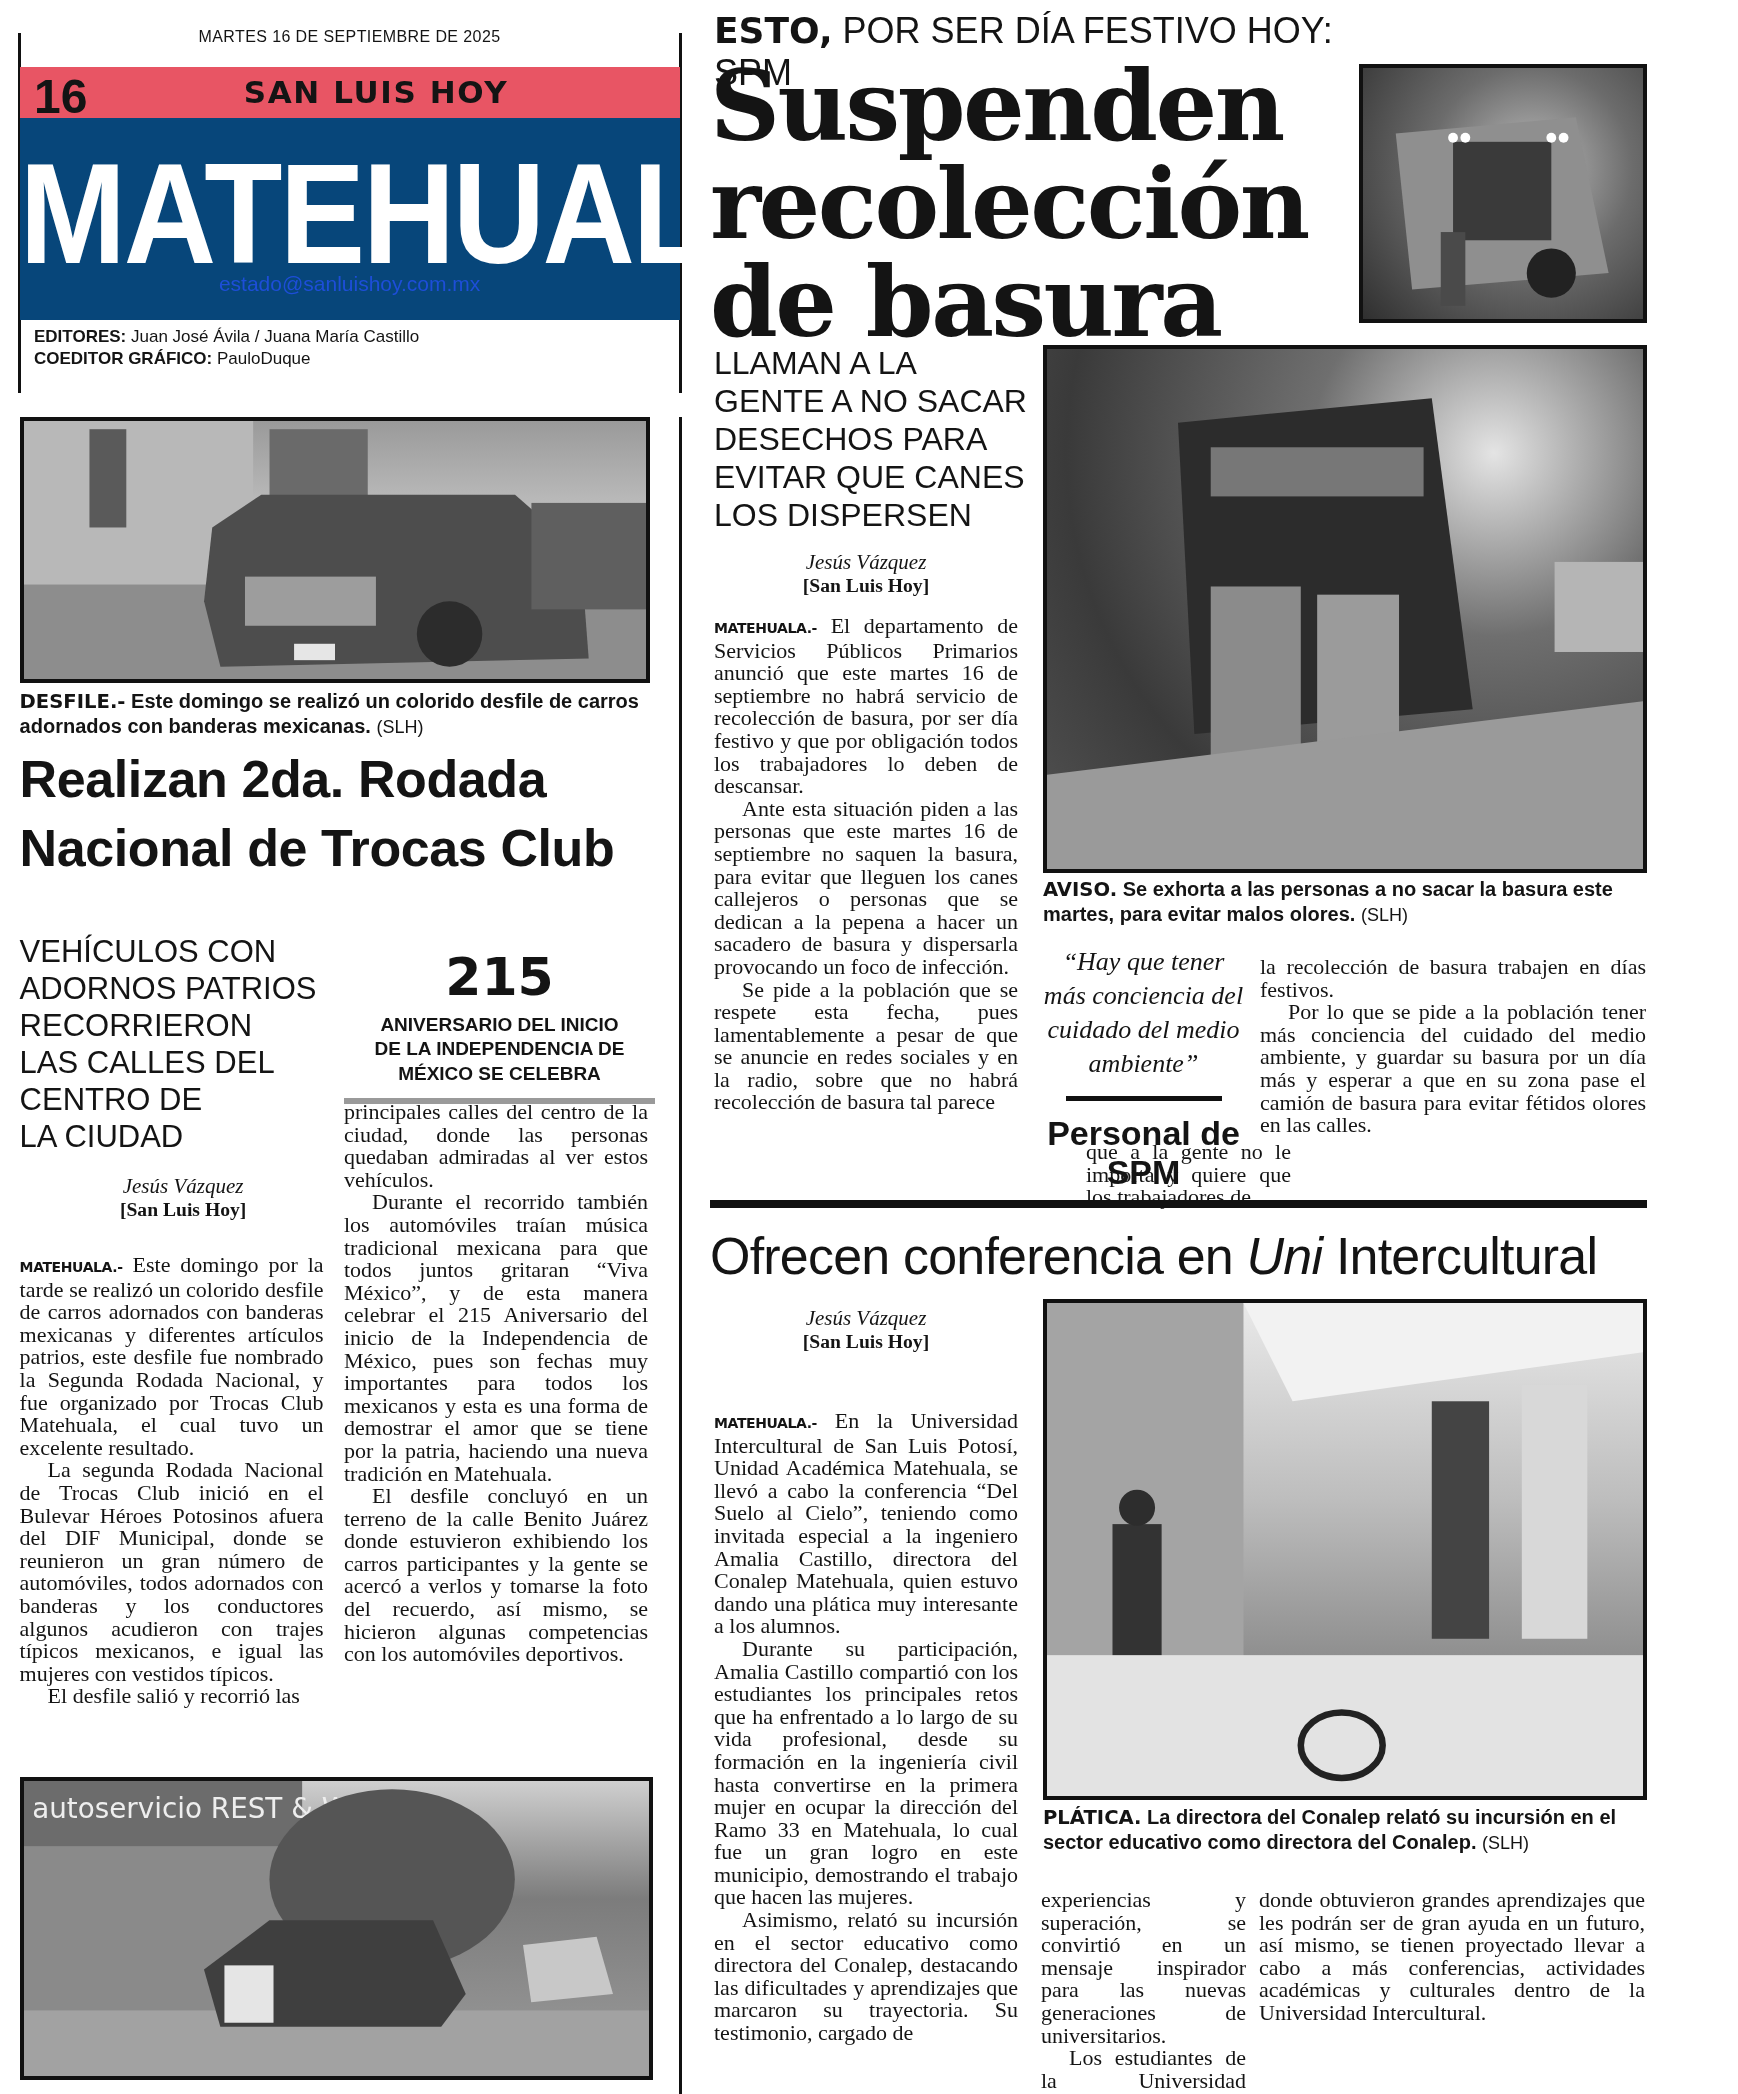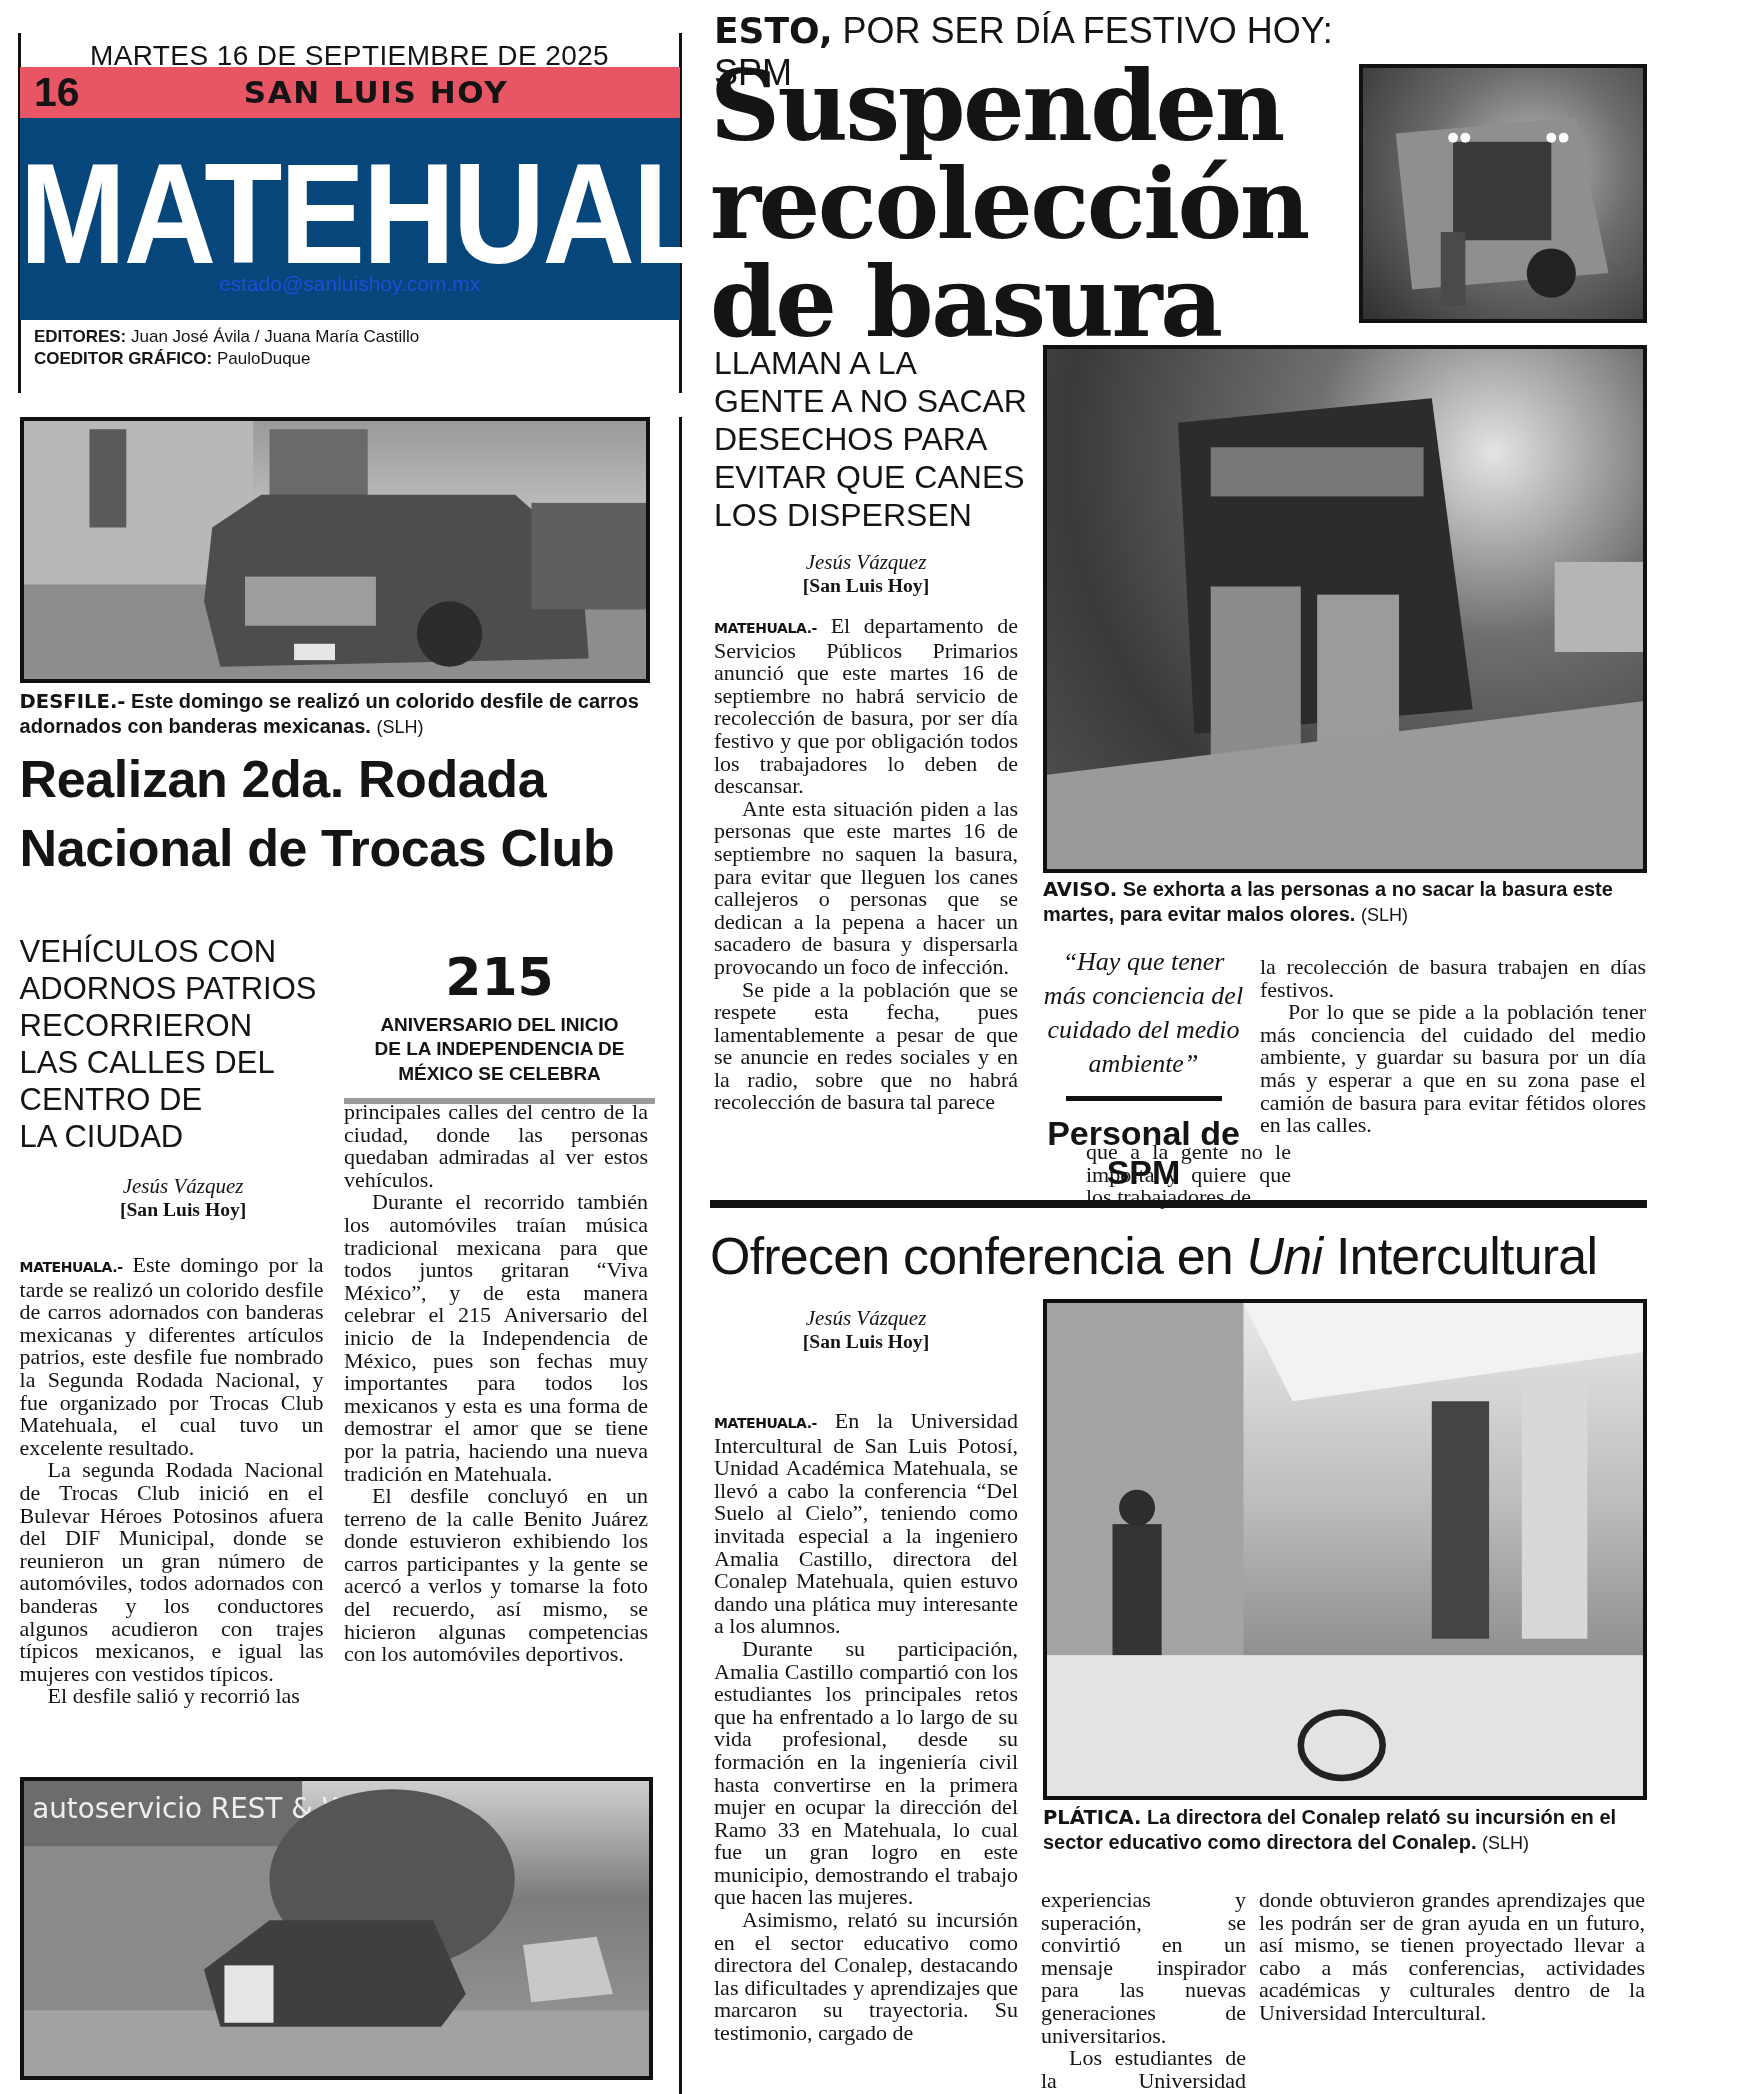"MARTES 16 DE SEPTIEMBRE DE" .date { font-size: 28px -> 16px; margin-top: 12px -> none }
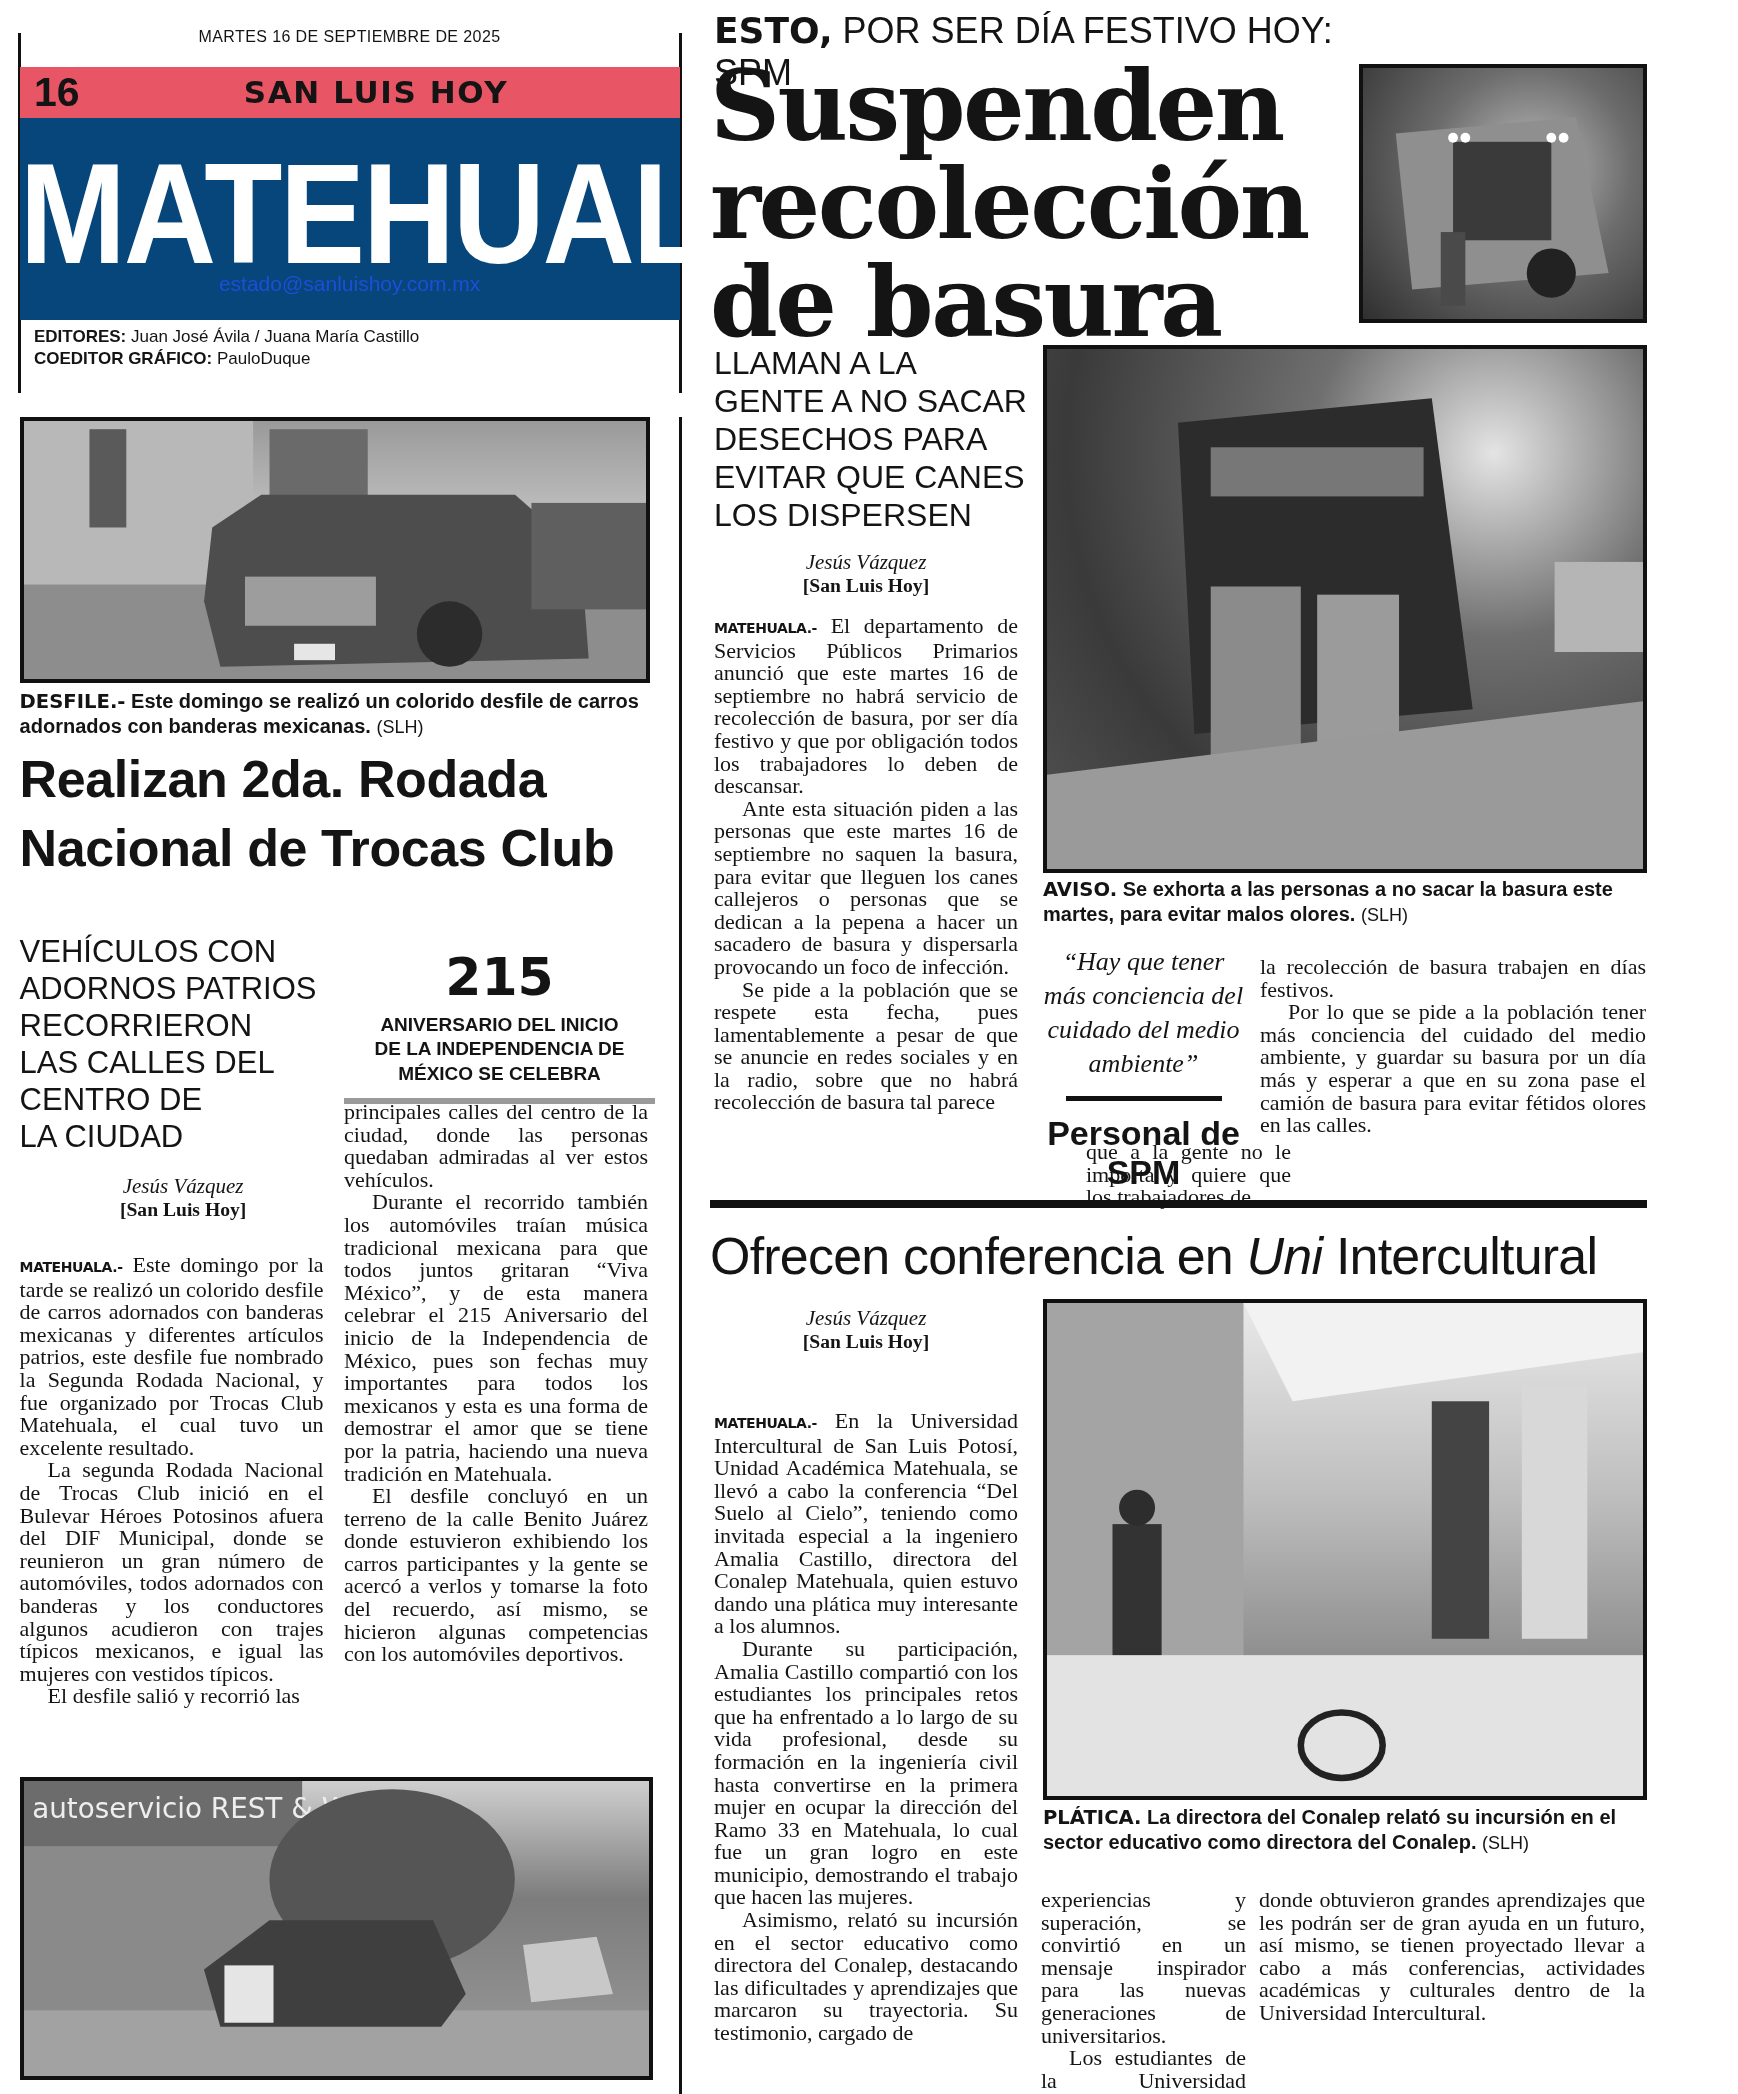"16" .pagenum { font-size: 41px -> 48px }
